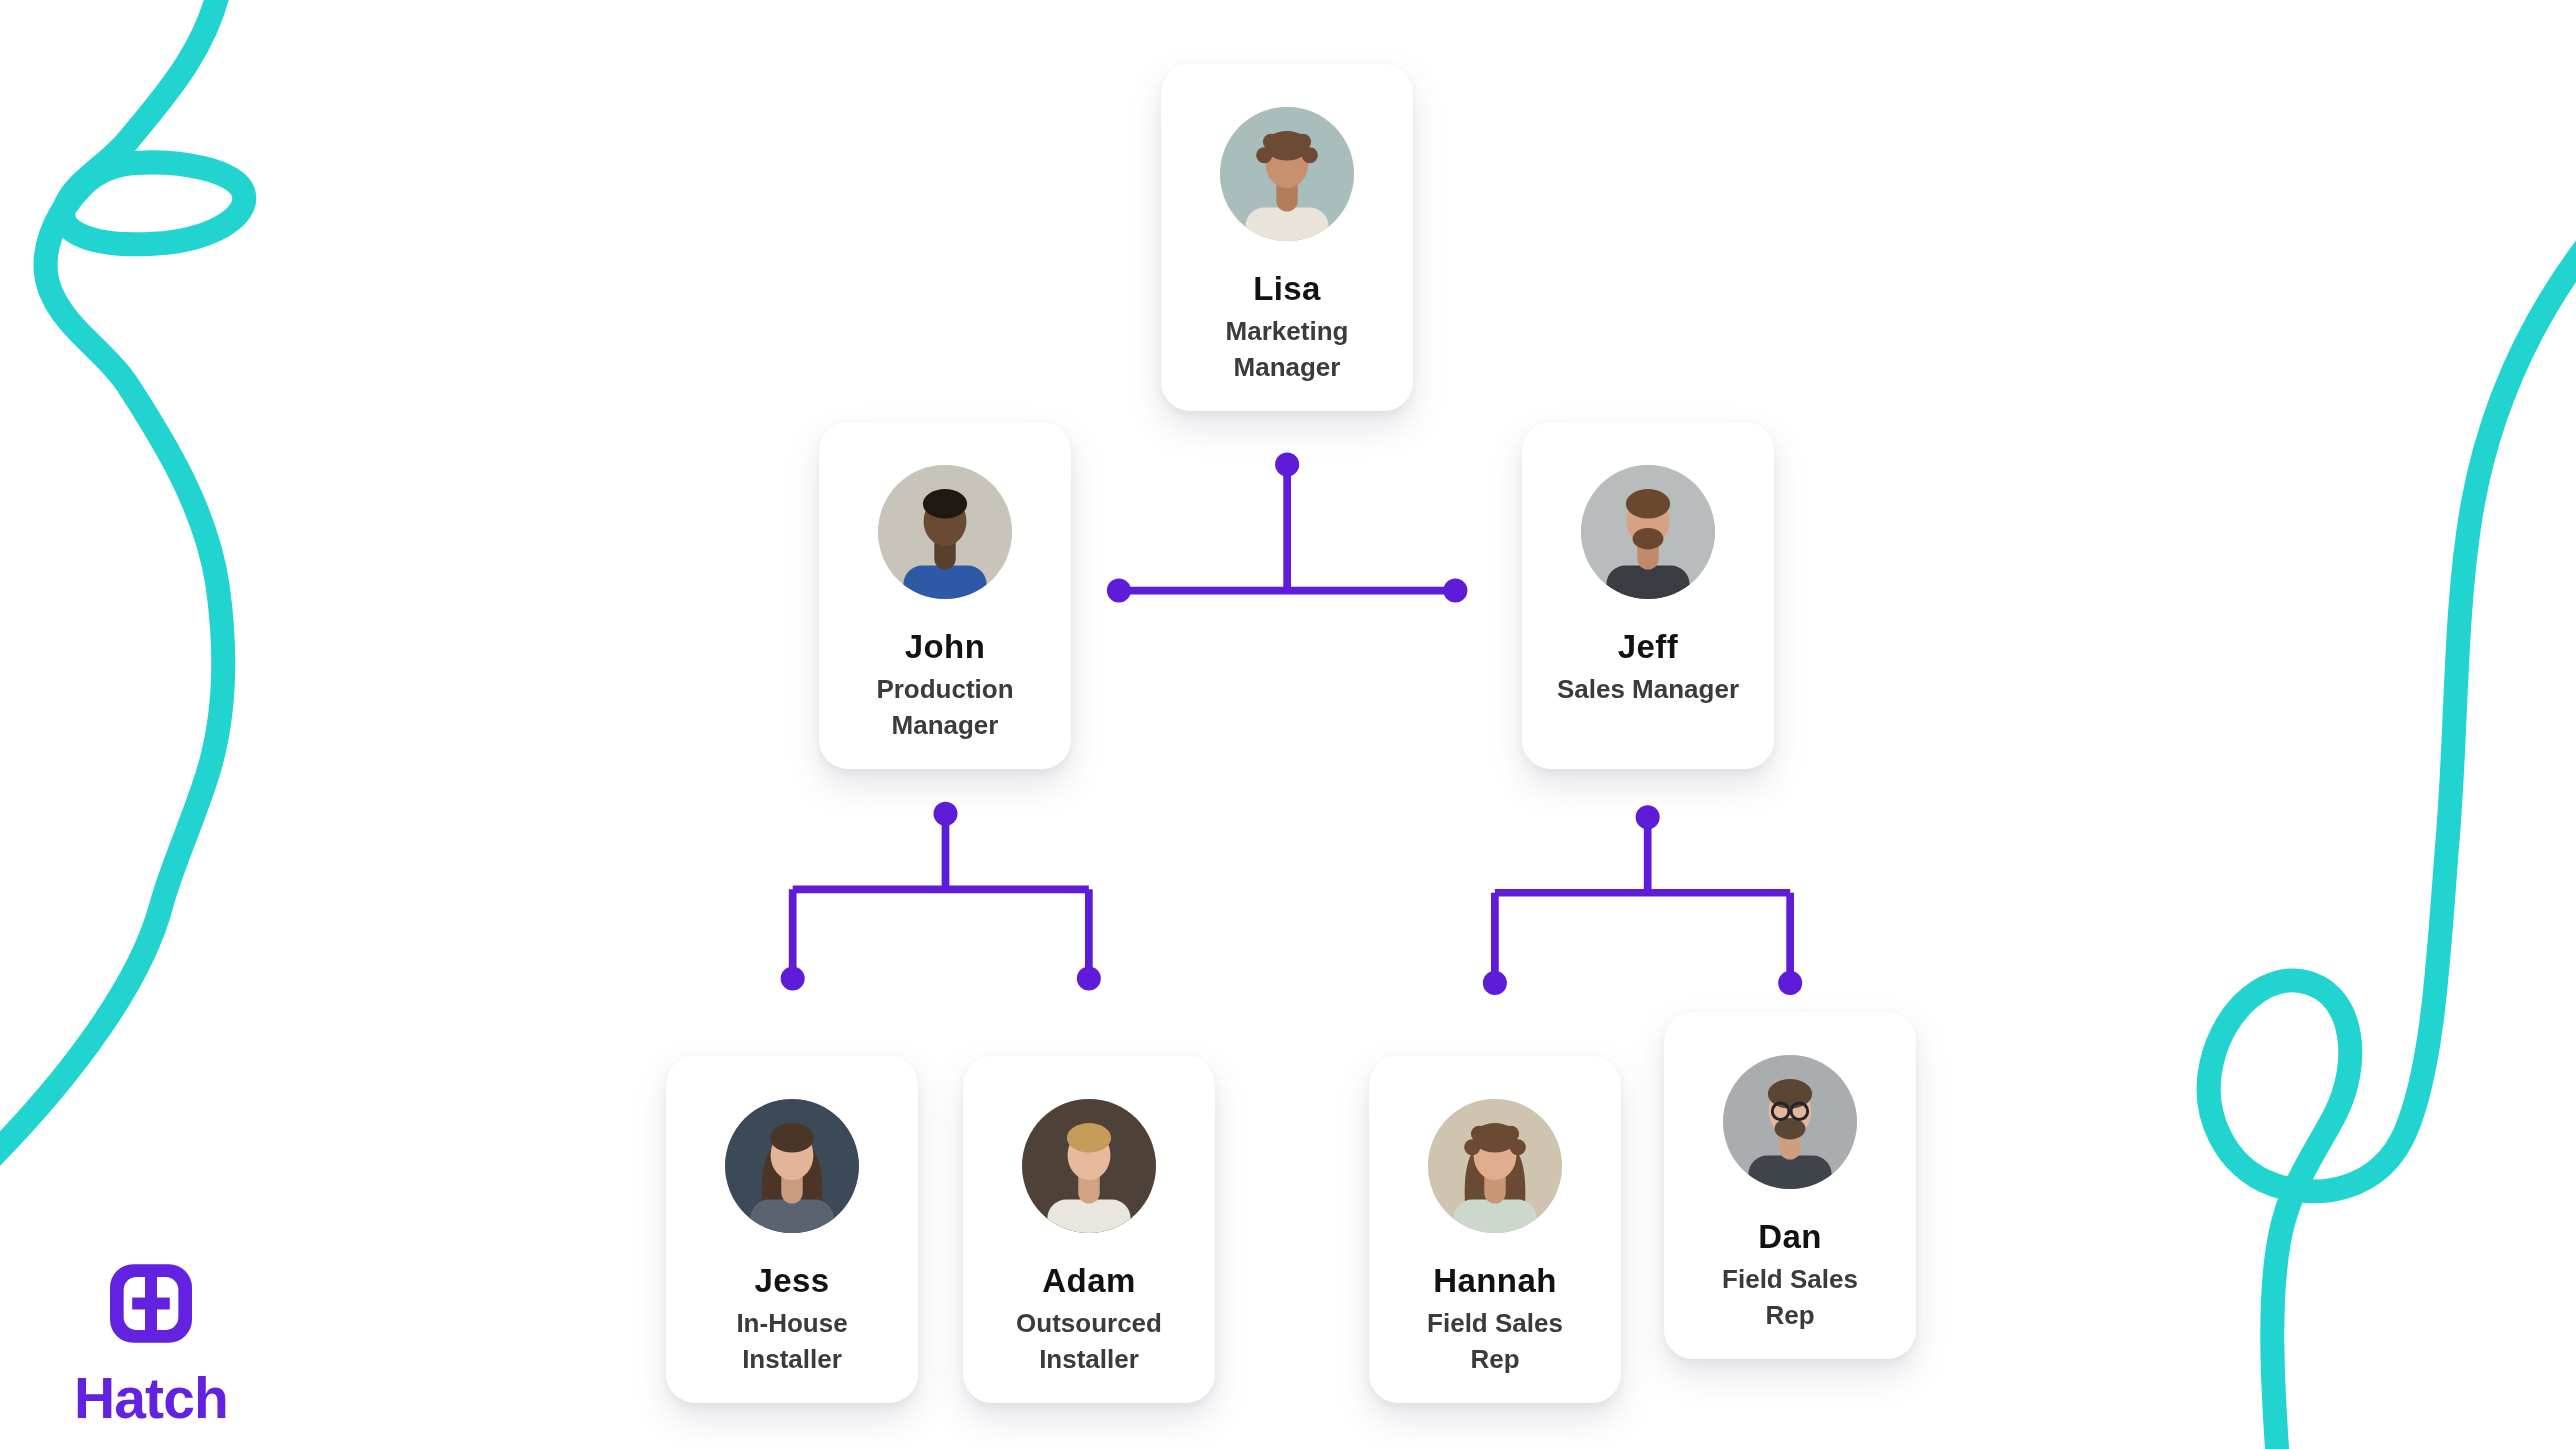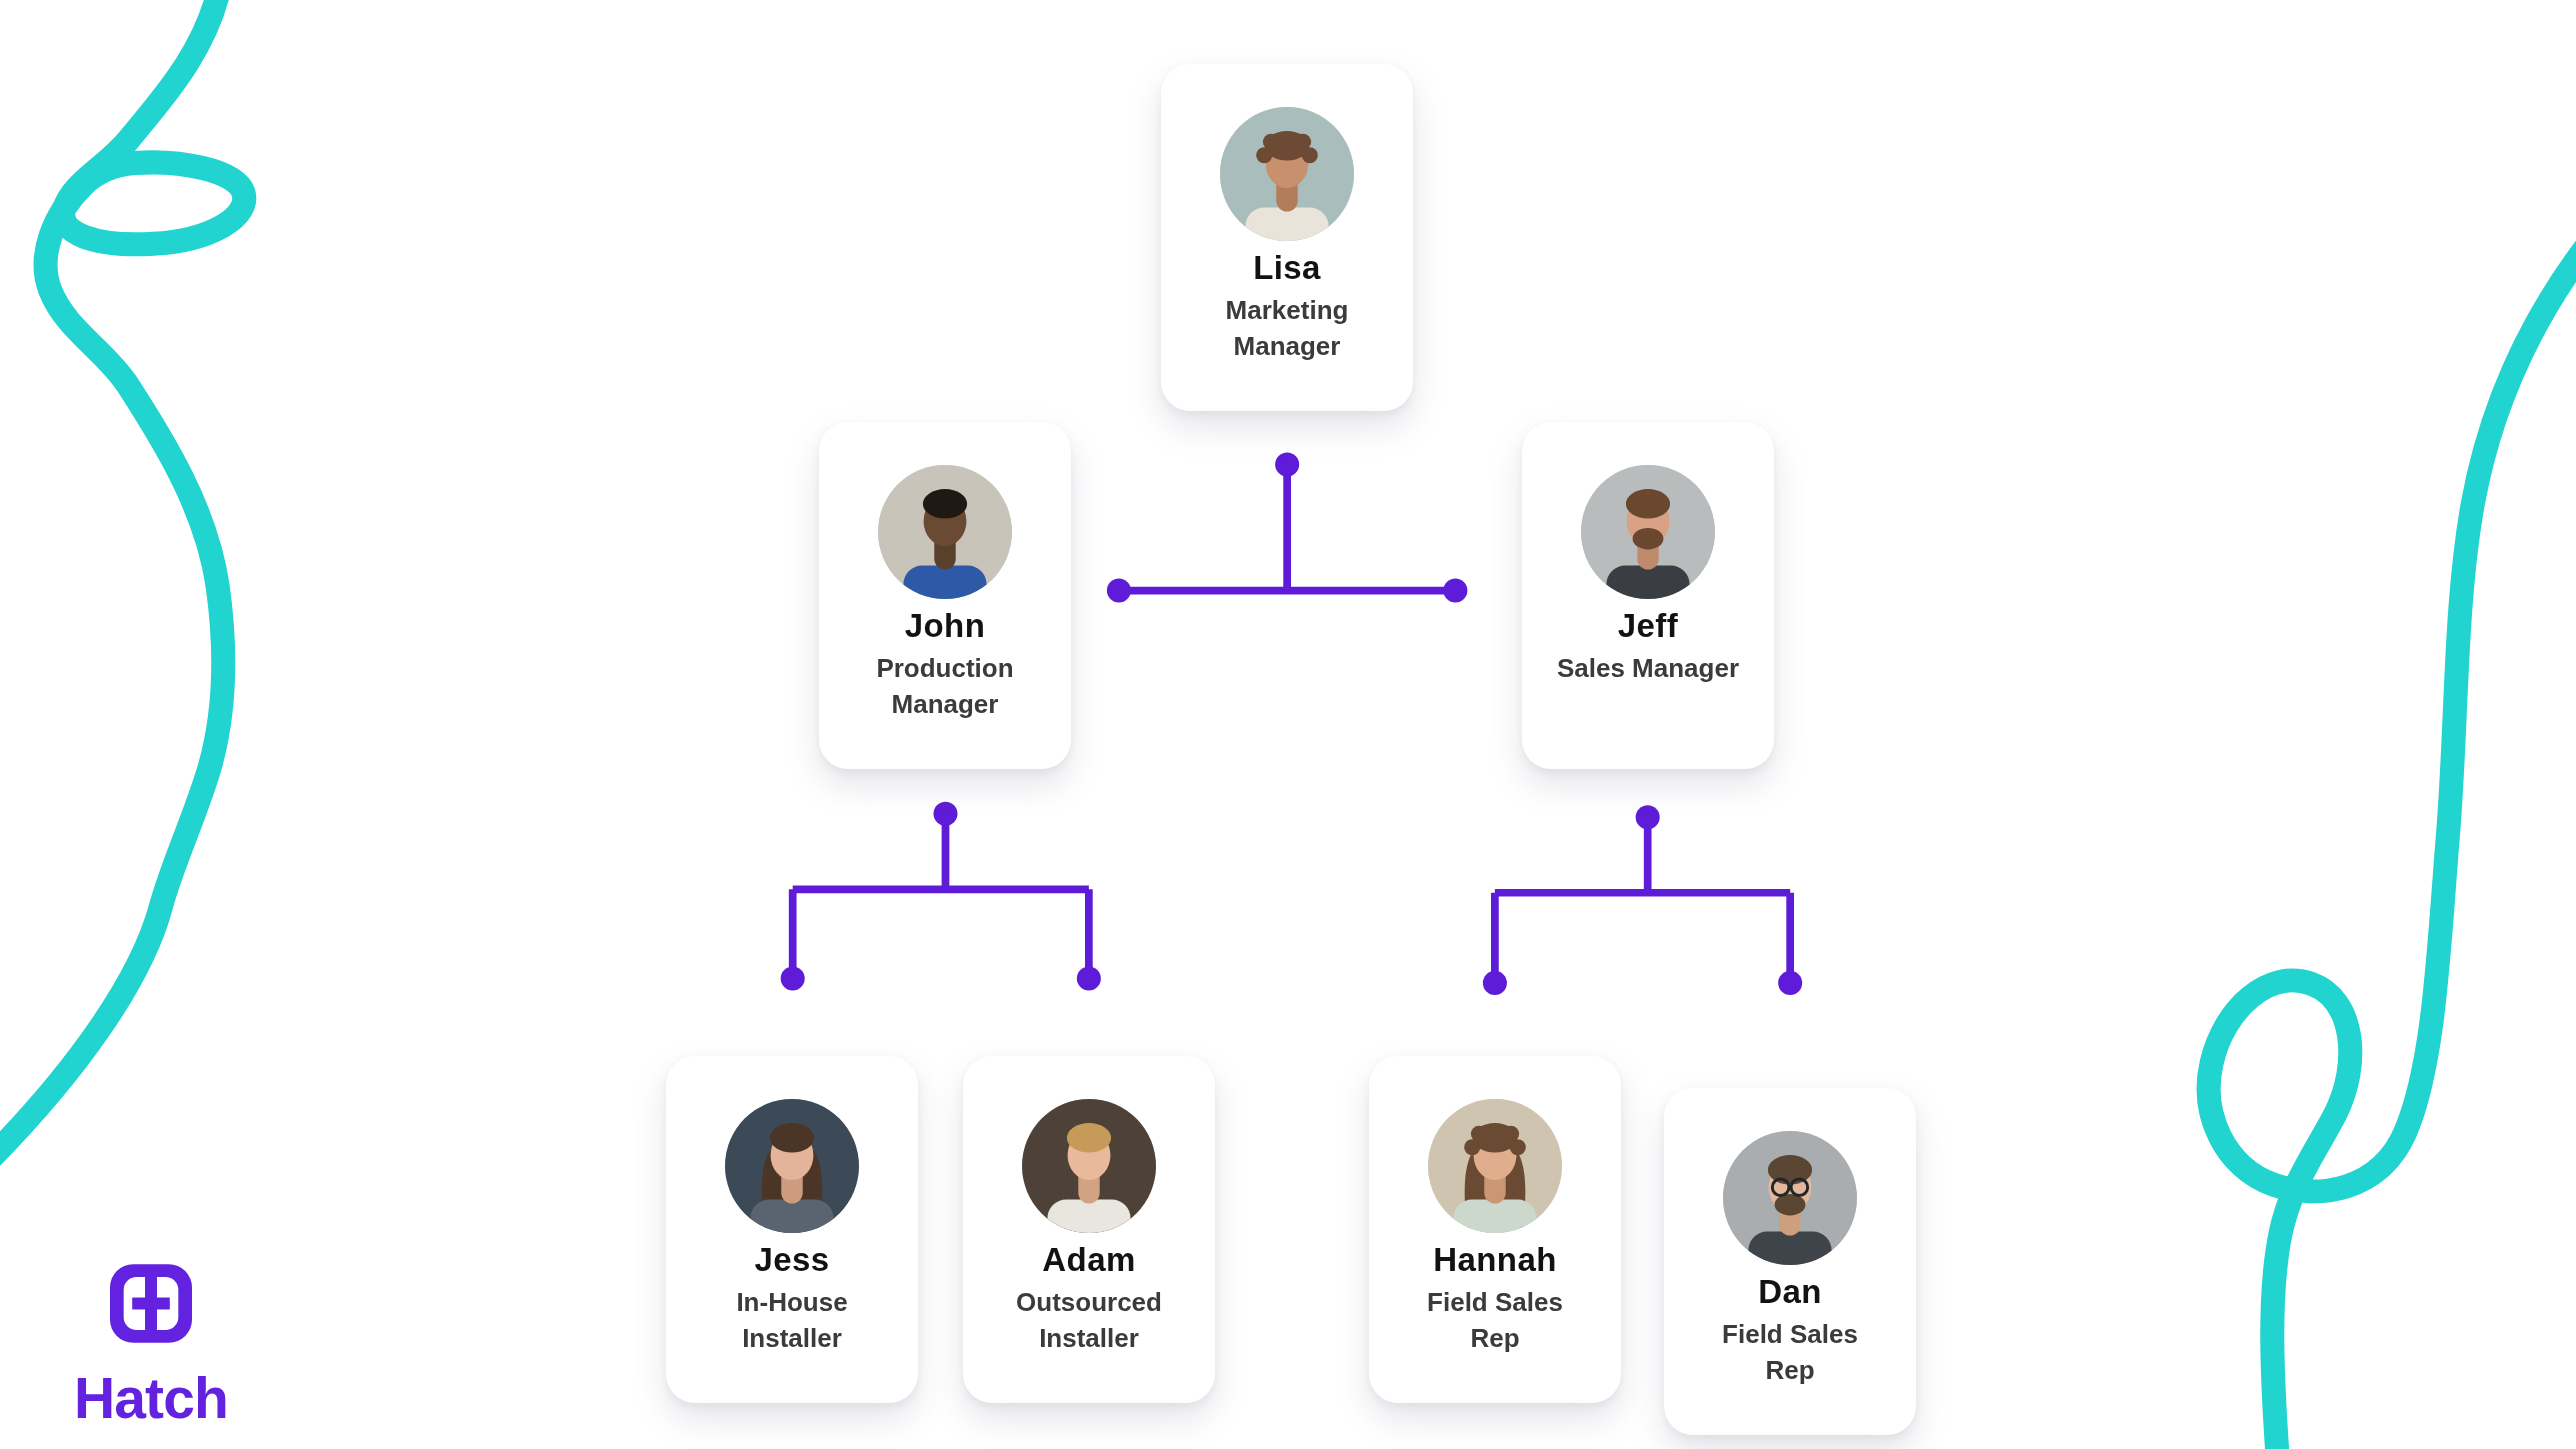"Lisa" .person-name { margin-top: 9px -> 30px }
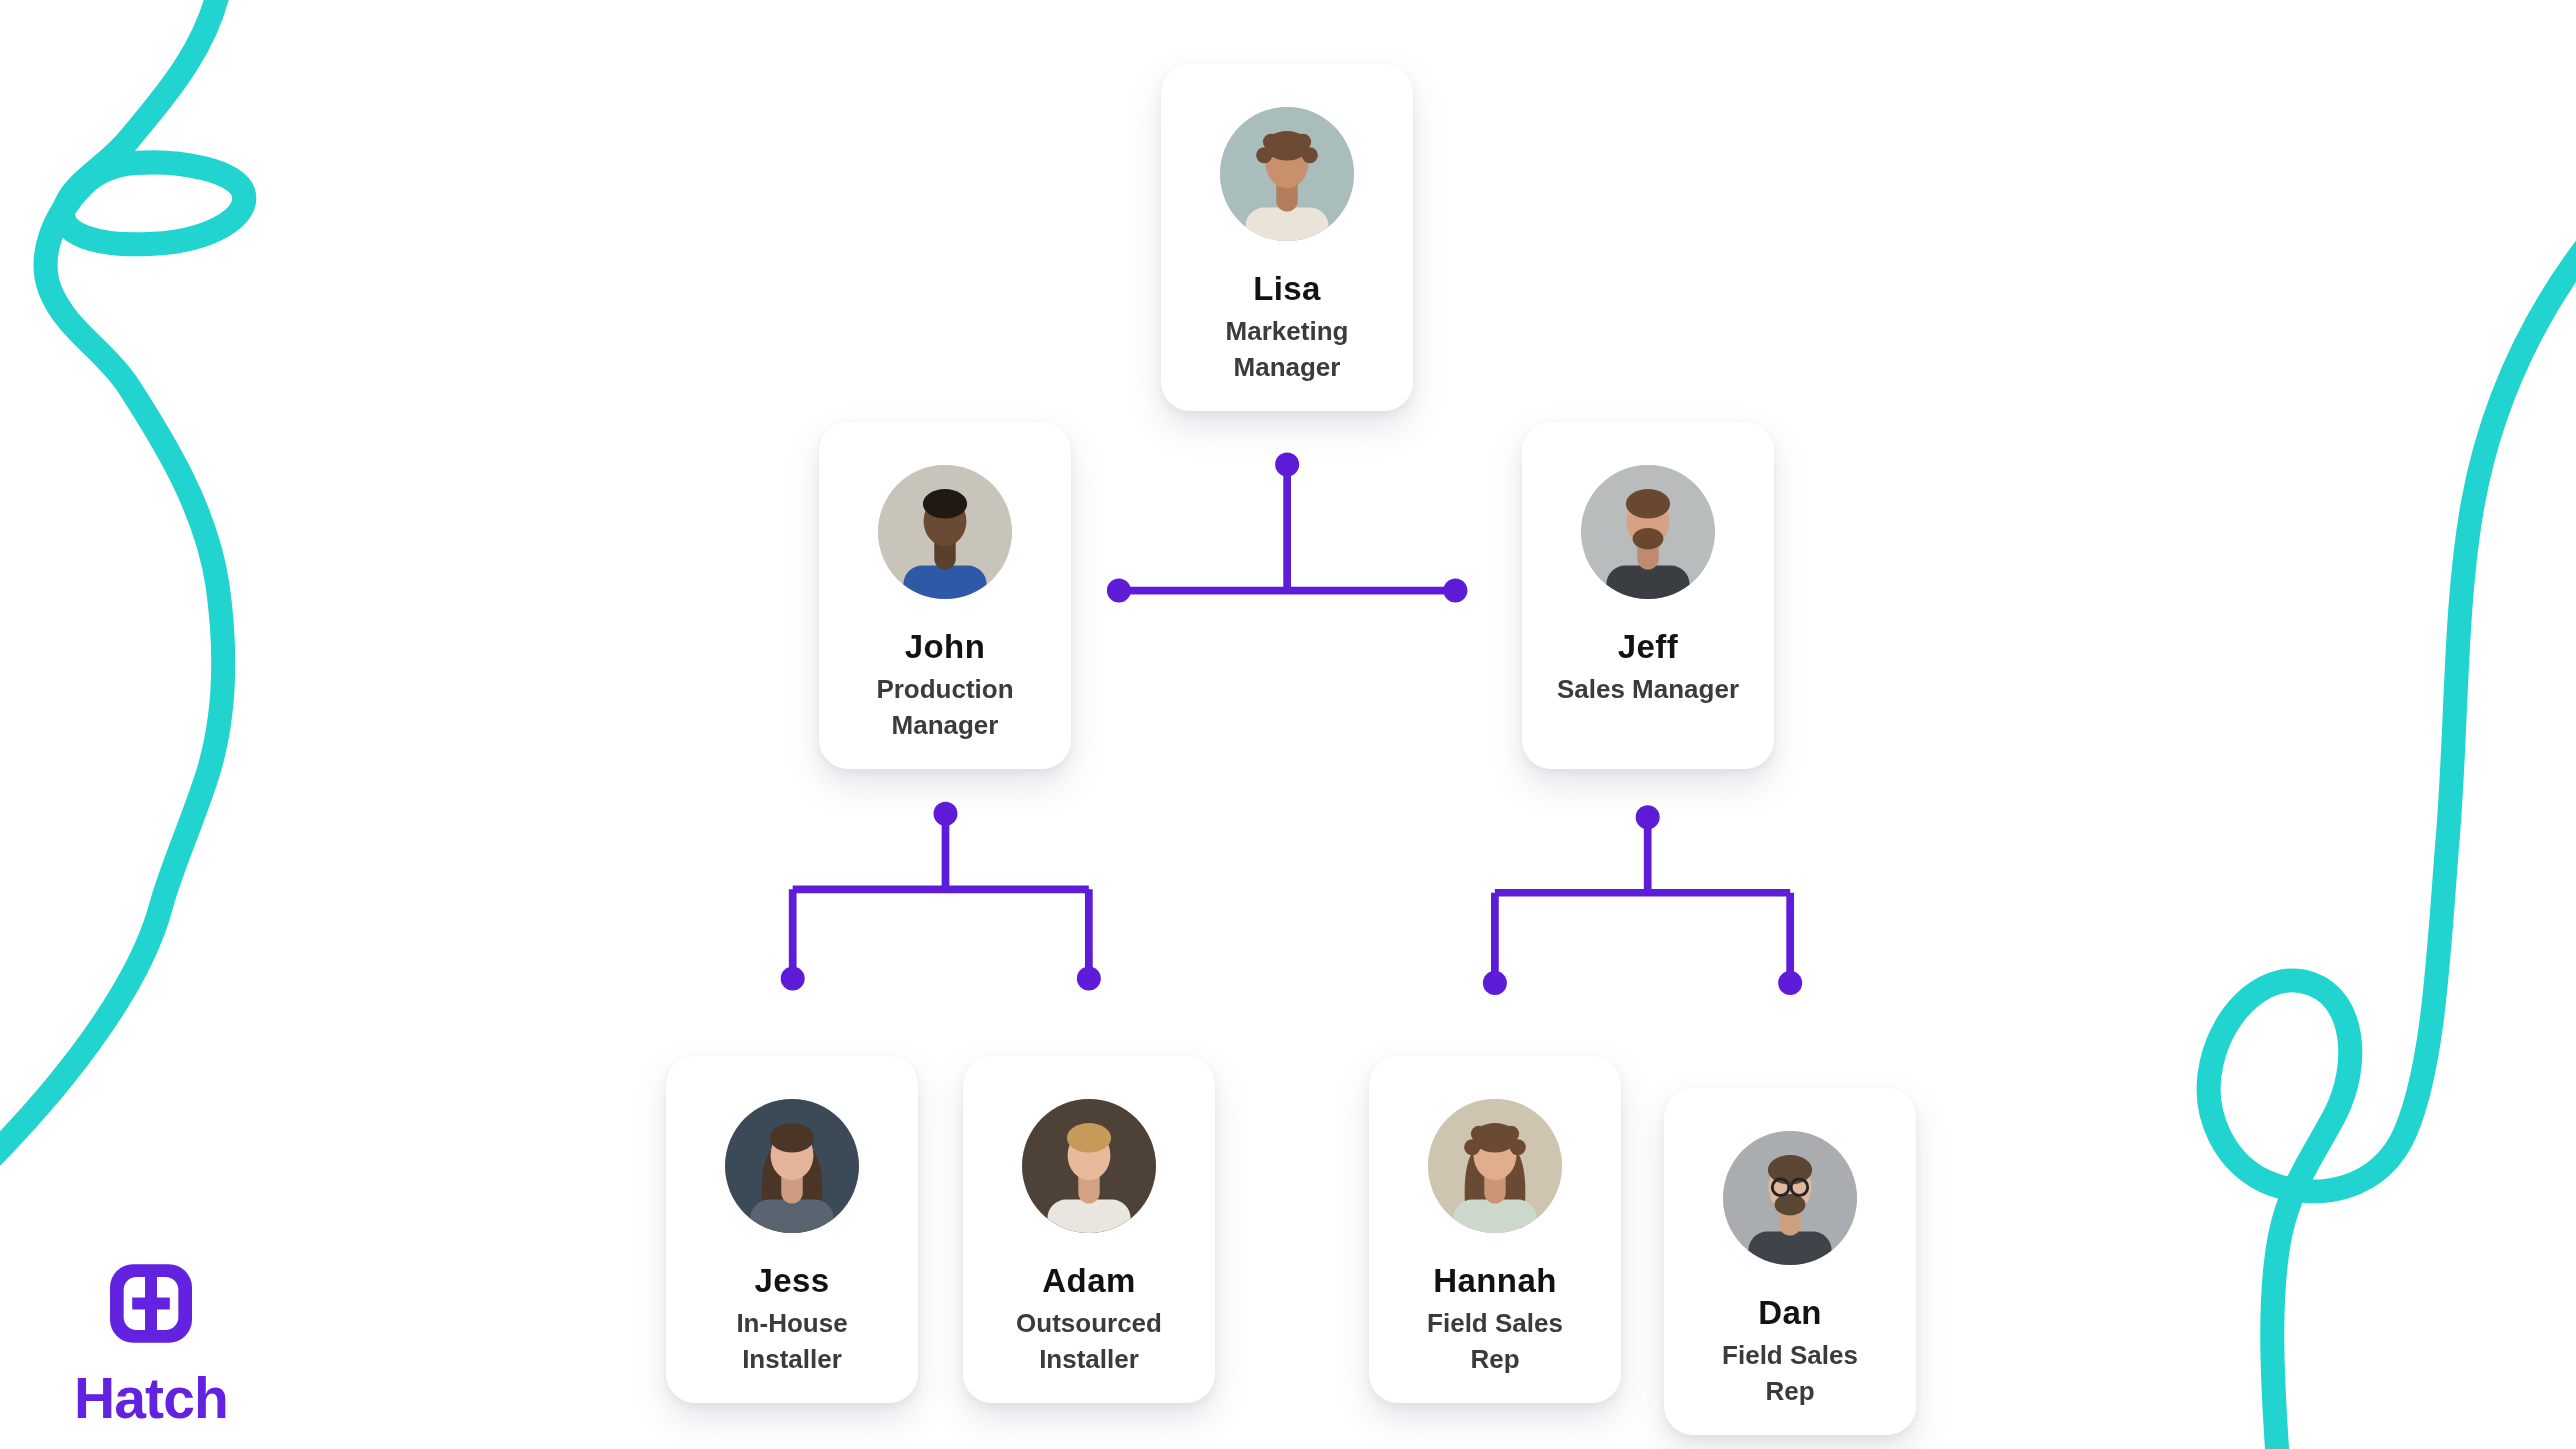"Dan" div.person-card { top: 1088px -> 1012px }
